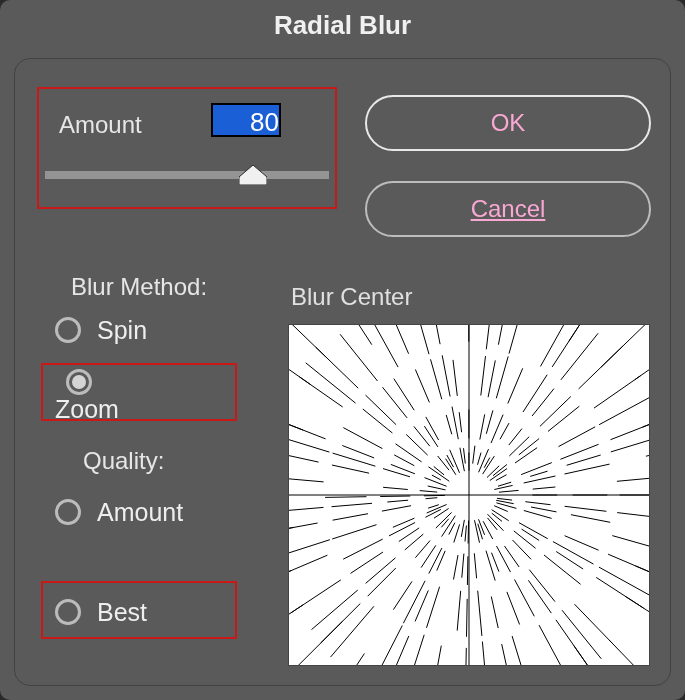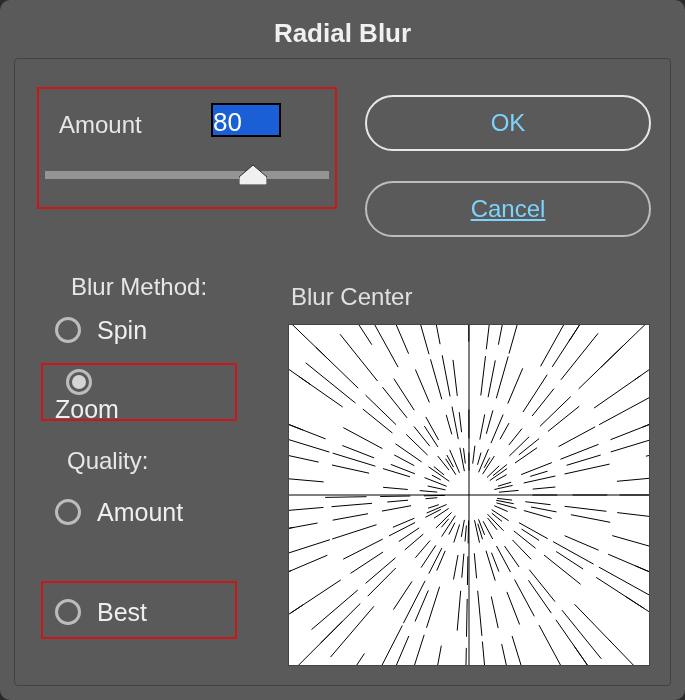"Radial Blur" .titlebar { padding-top: 18px -> 10px }
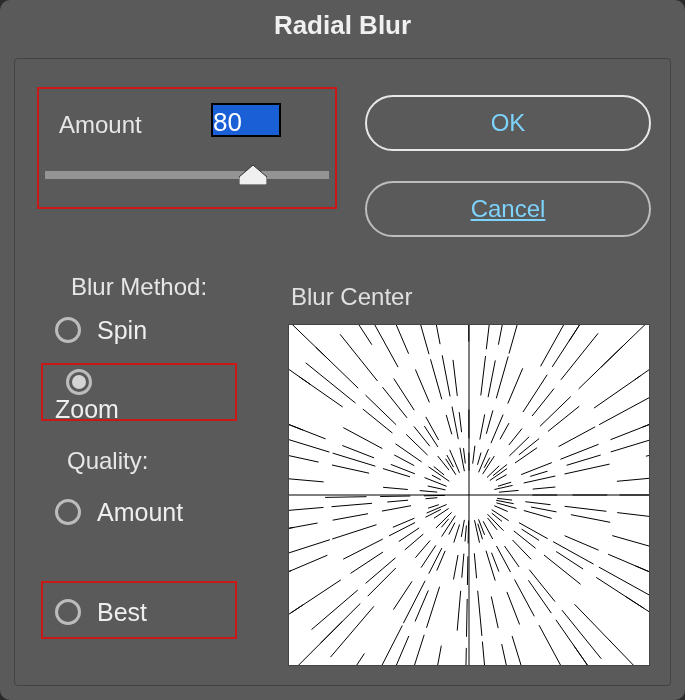"Amount" .body { border-radius: 4px -> 16px }
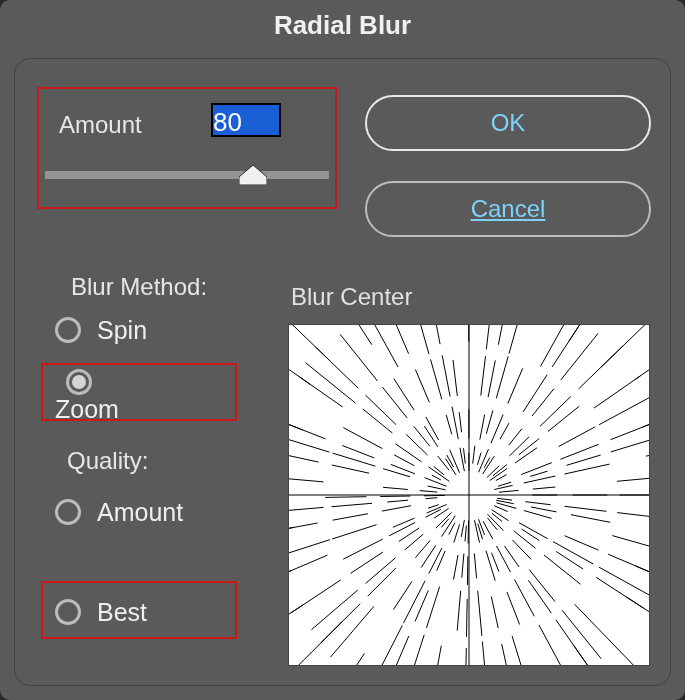"80" .amount-selected { text-align: left -> right }
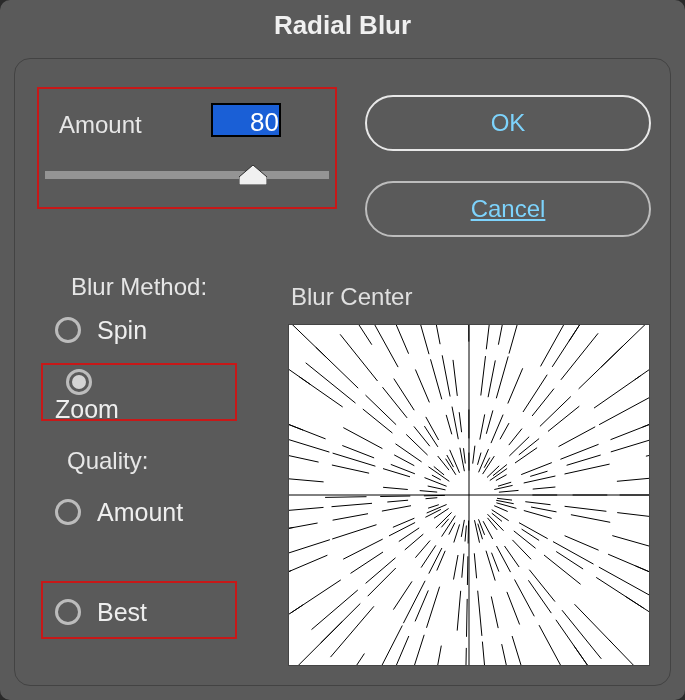"OK" .btn { color: #7dd3fc -> #f9a8d4 }
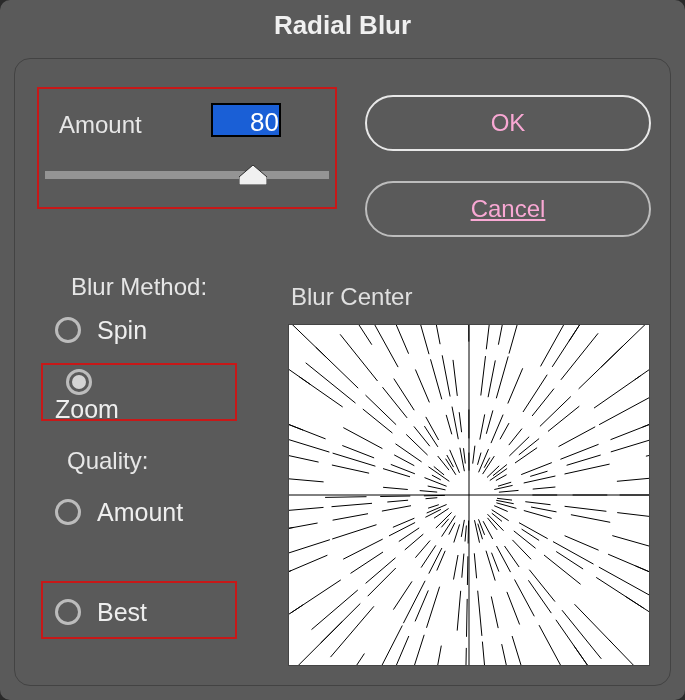"Quality:" .quality-label { left: 52px -> 68px }
